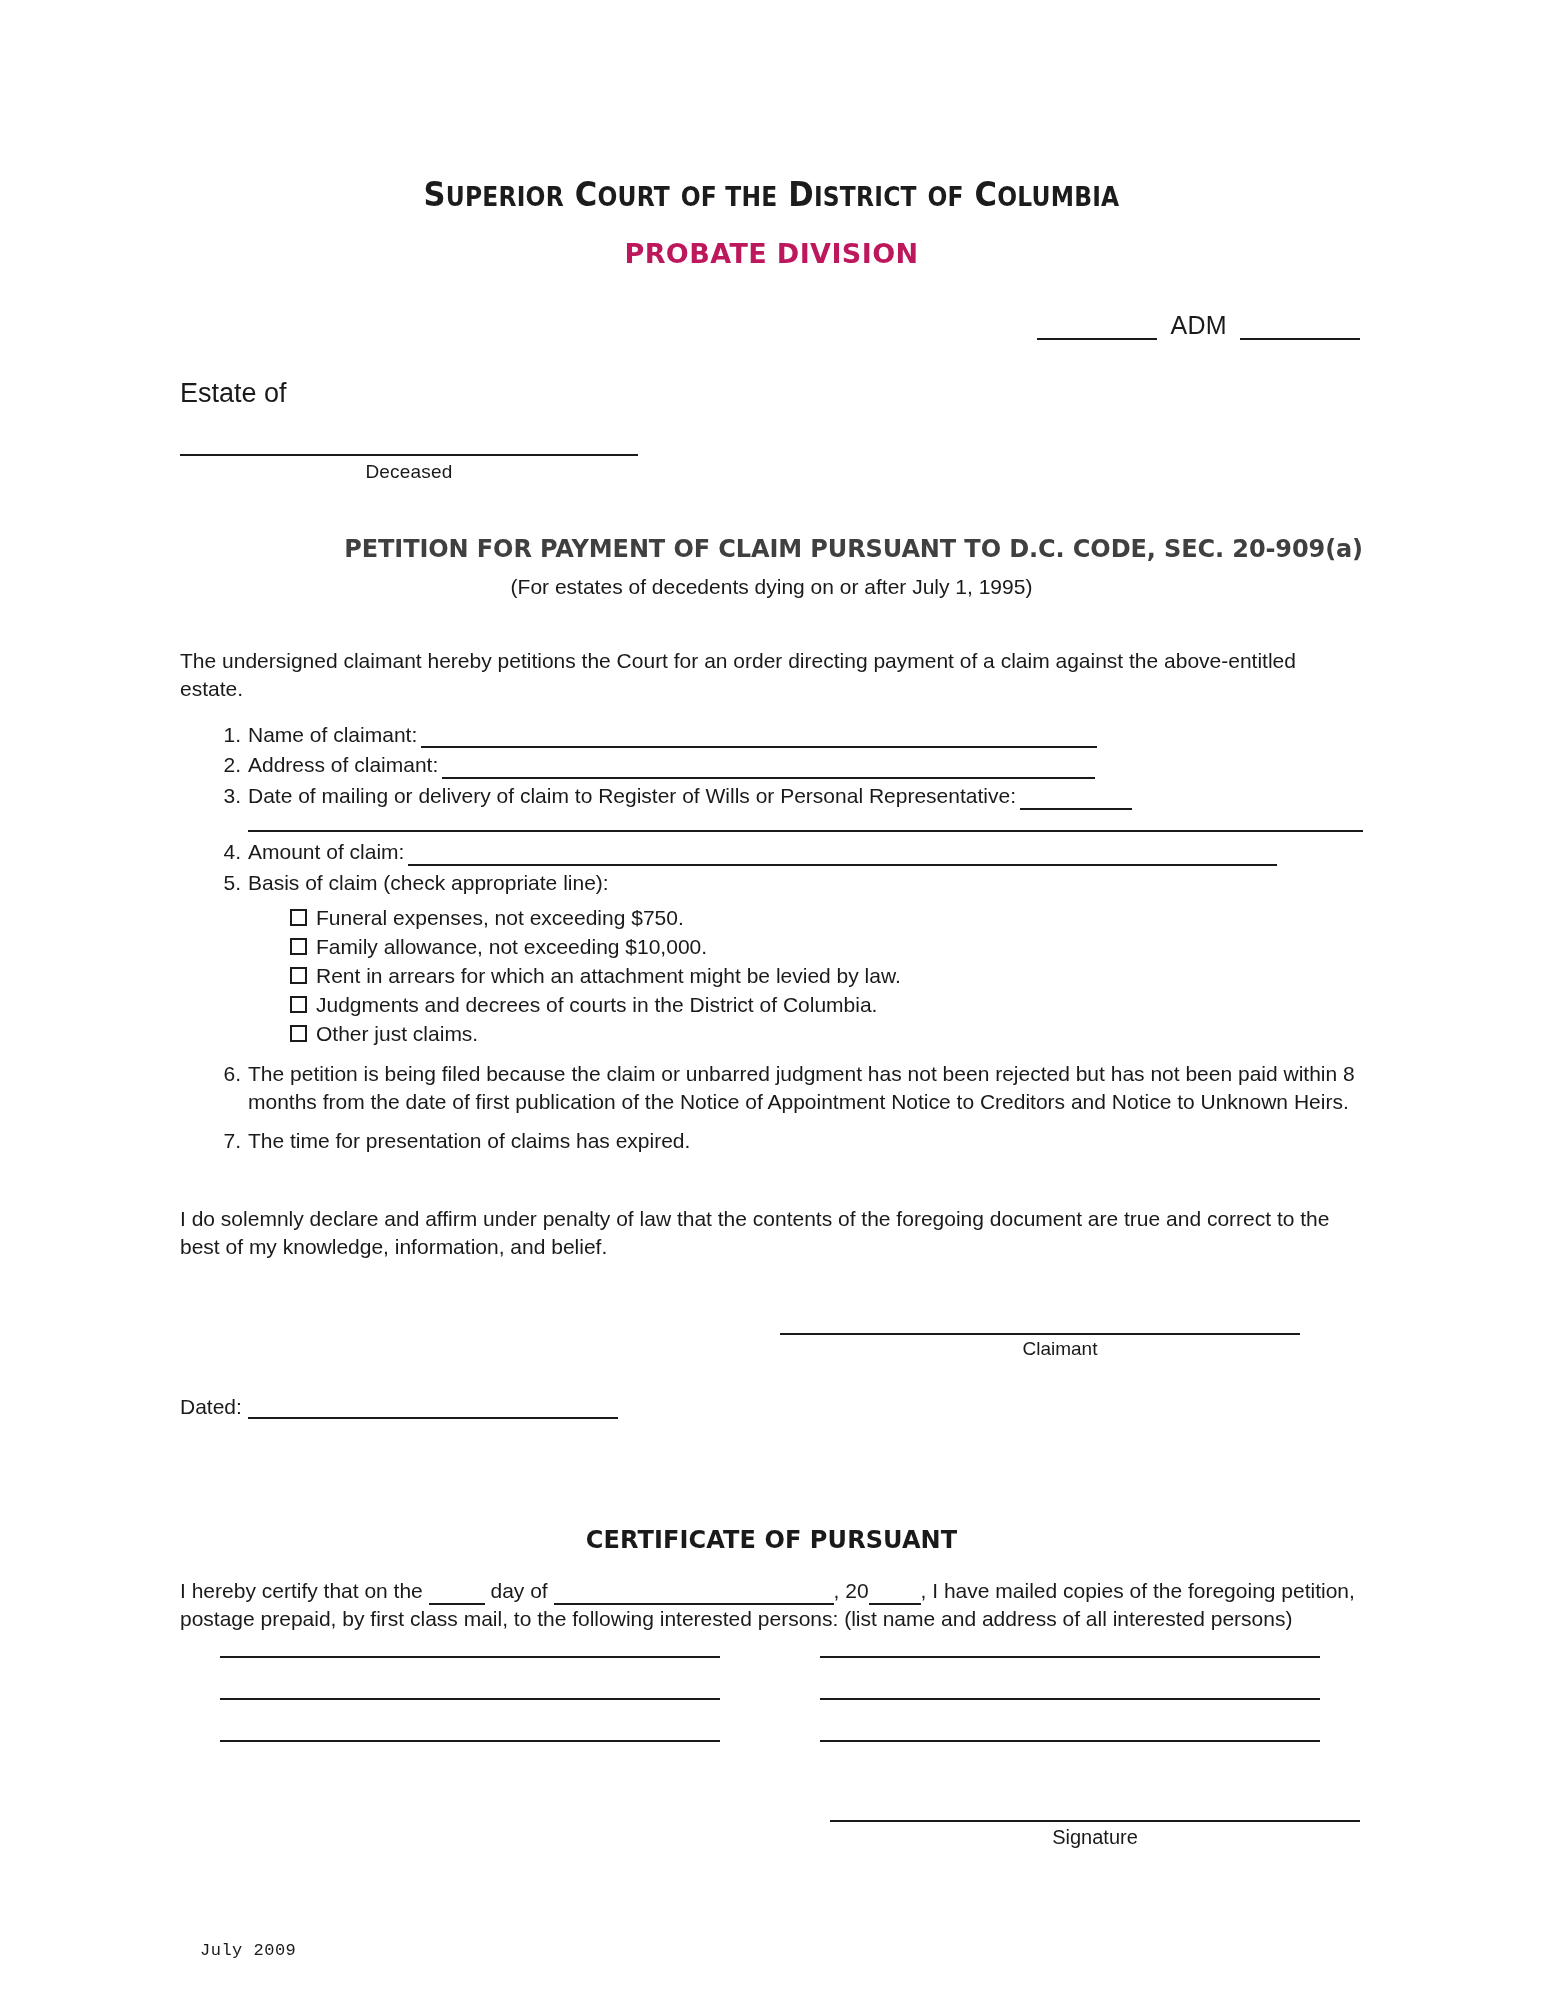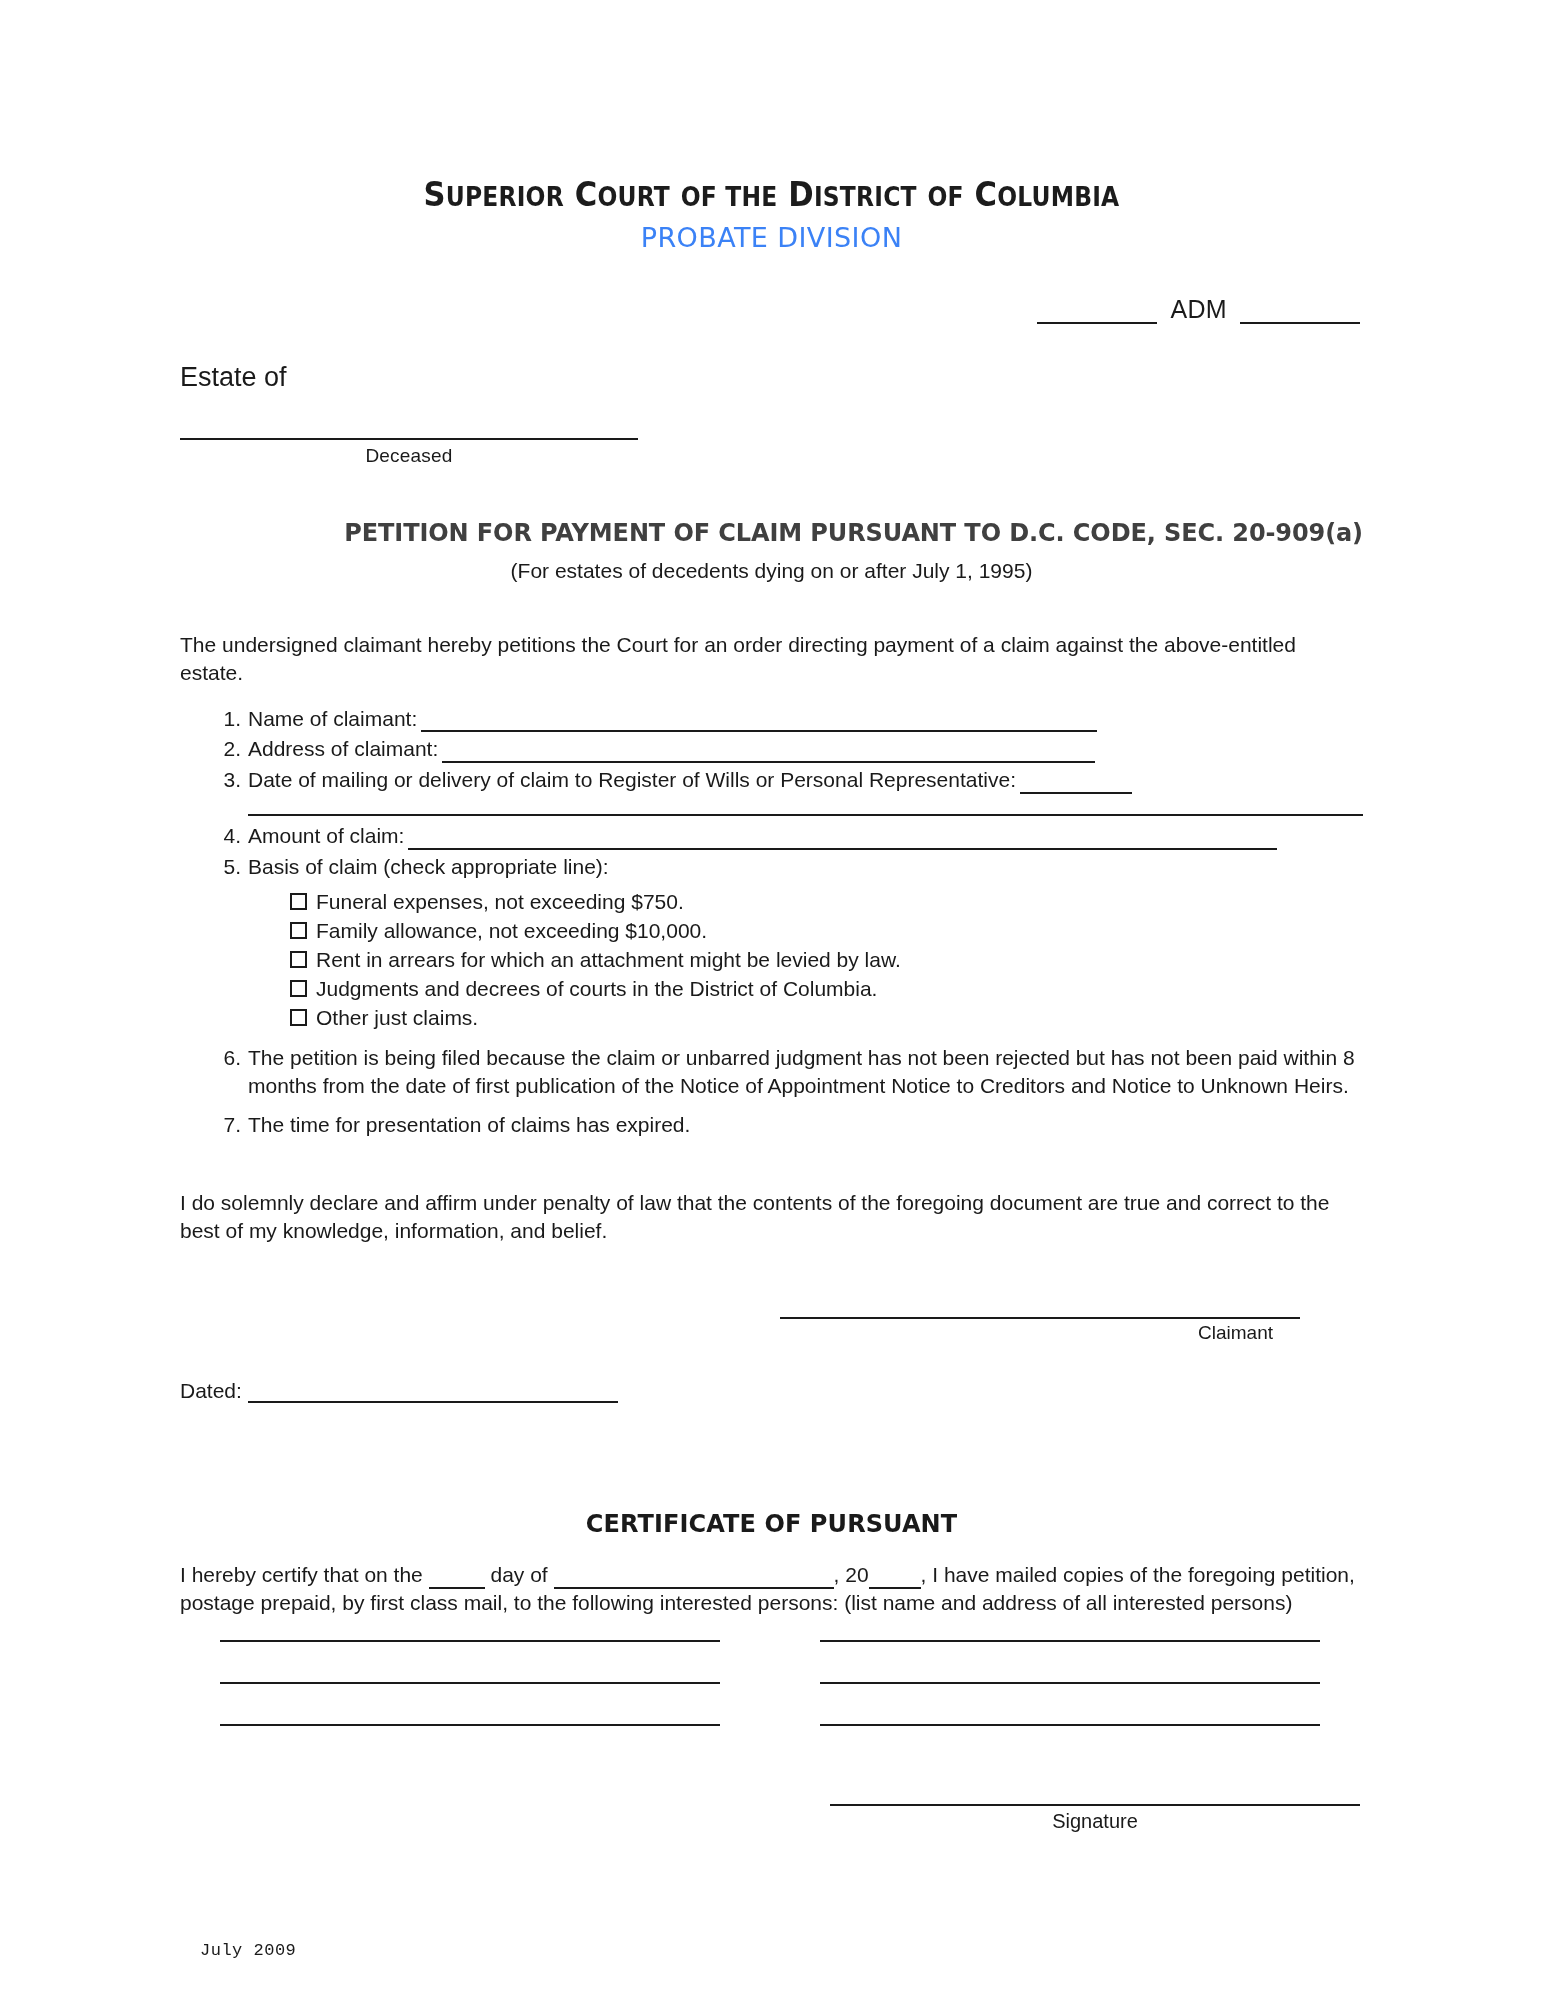"PROBATE DIVISION" .division-title { color: #3b82f6 -> #be185d; font-weight: normal -> bold; margin-top: 9px -> 25px }
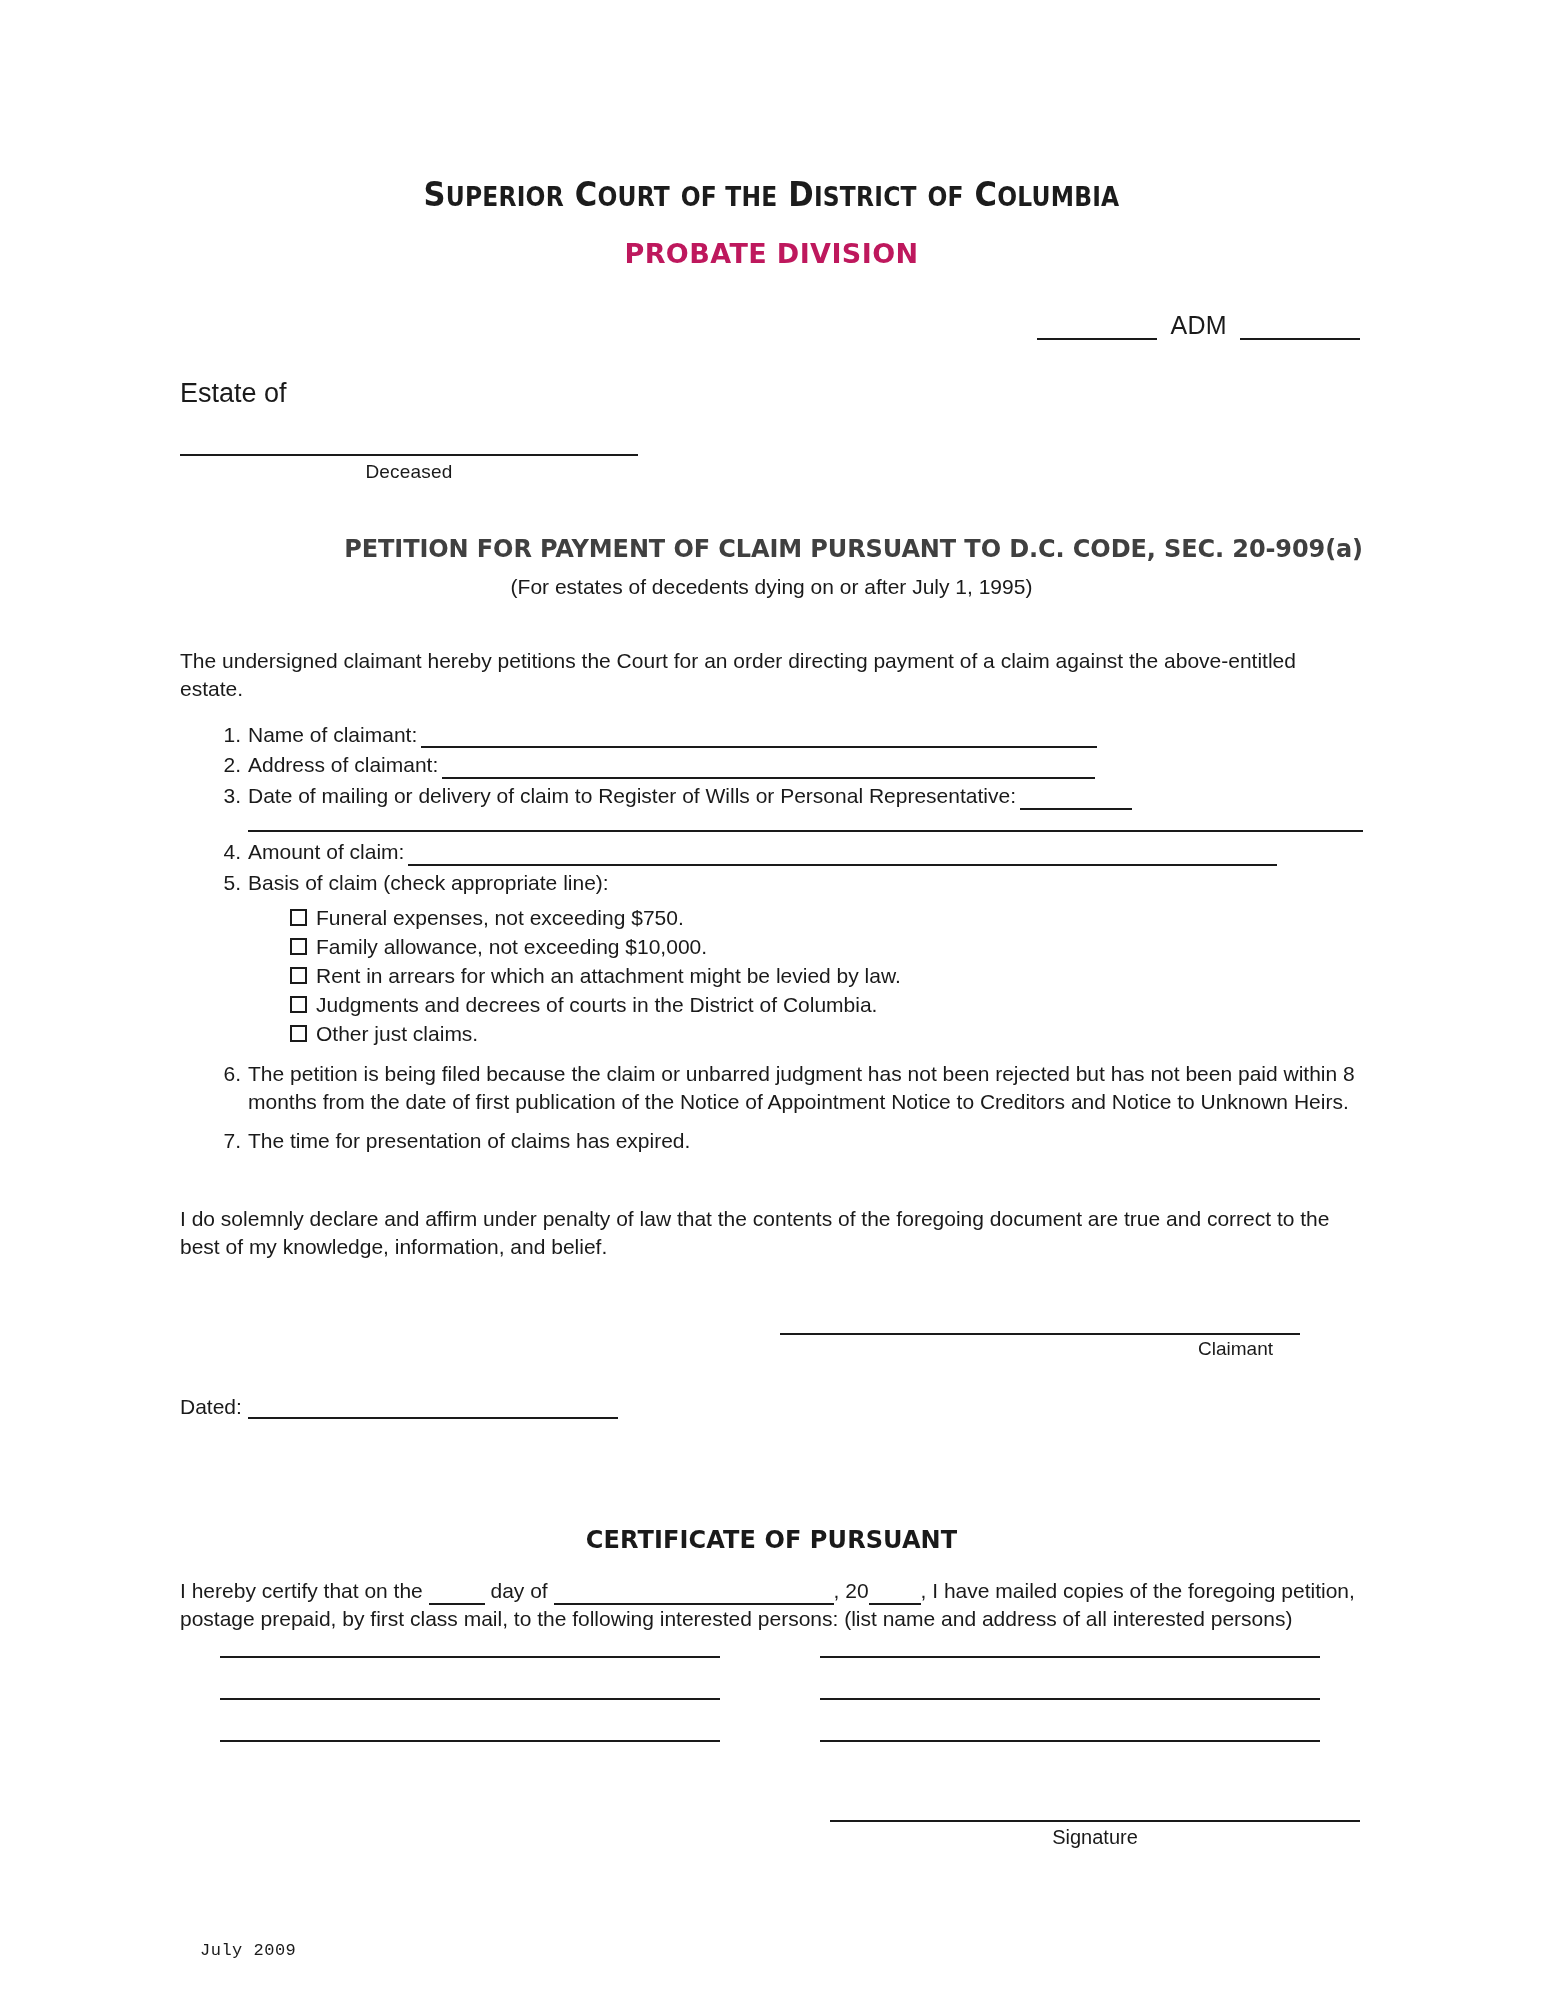"Claimant" .claimant-caption { left: 573px -> 620px; text-align: right -> center }
